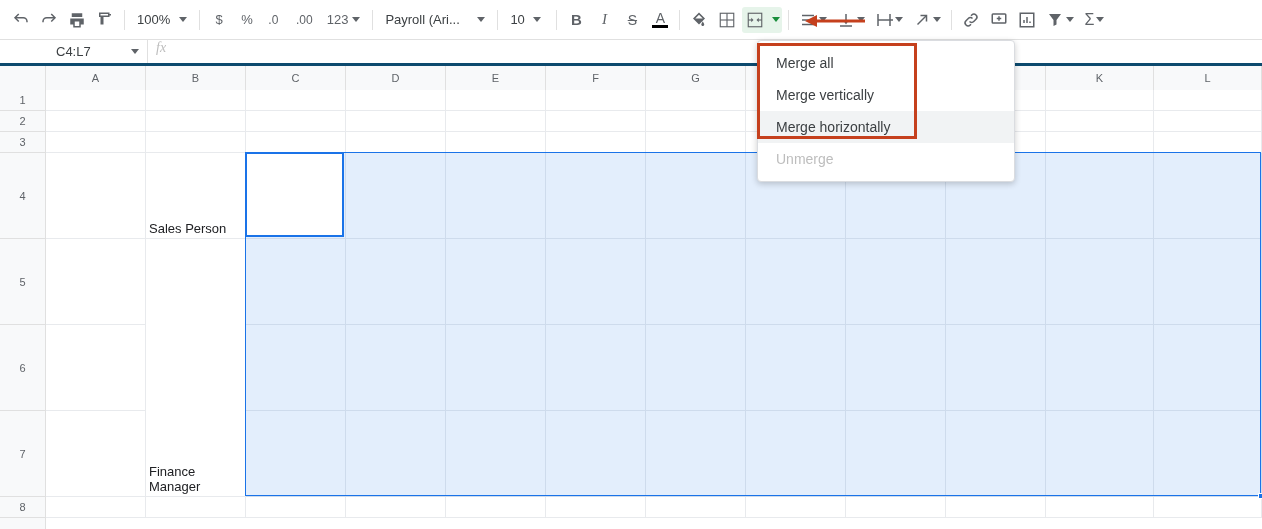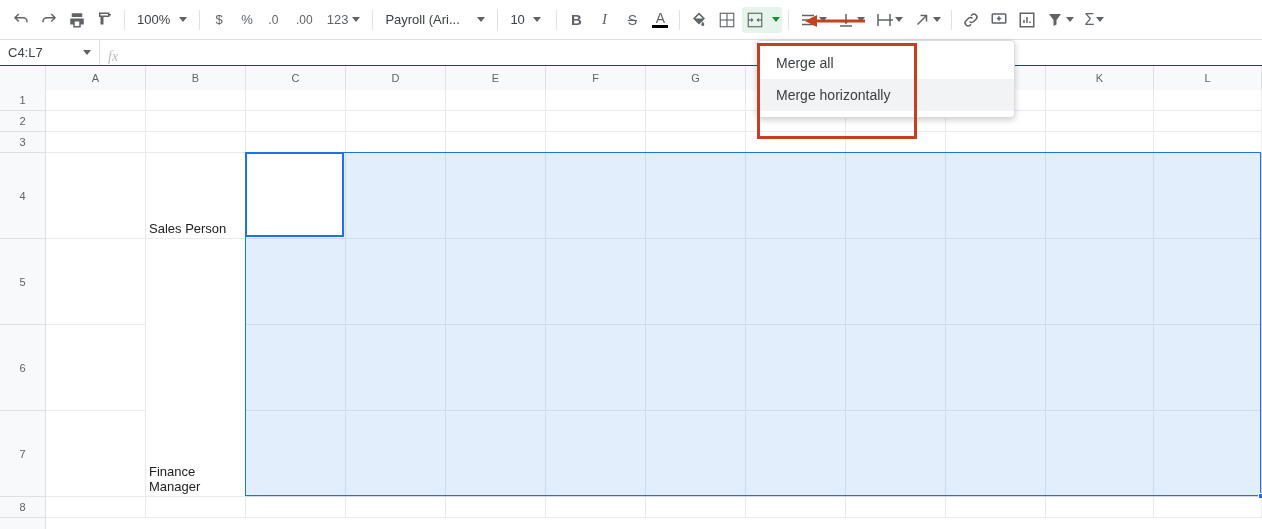"C4:L7" .fxbar { align-items: flex-end -> flex-start; border-bottom: 1px solid #0c4a6e -> 3px solid #0c4a6e; padding-left: none -> 48px }
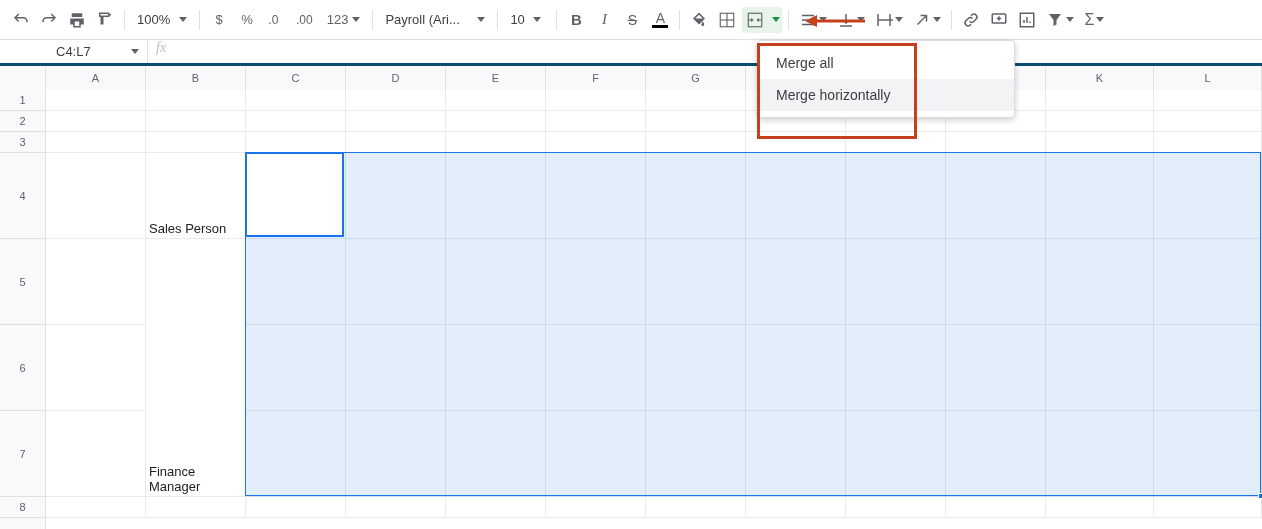"Merge vertically" div.menu-item { html: none -> <div>Merge vertically</div> }
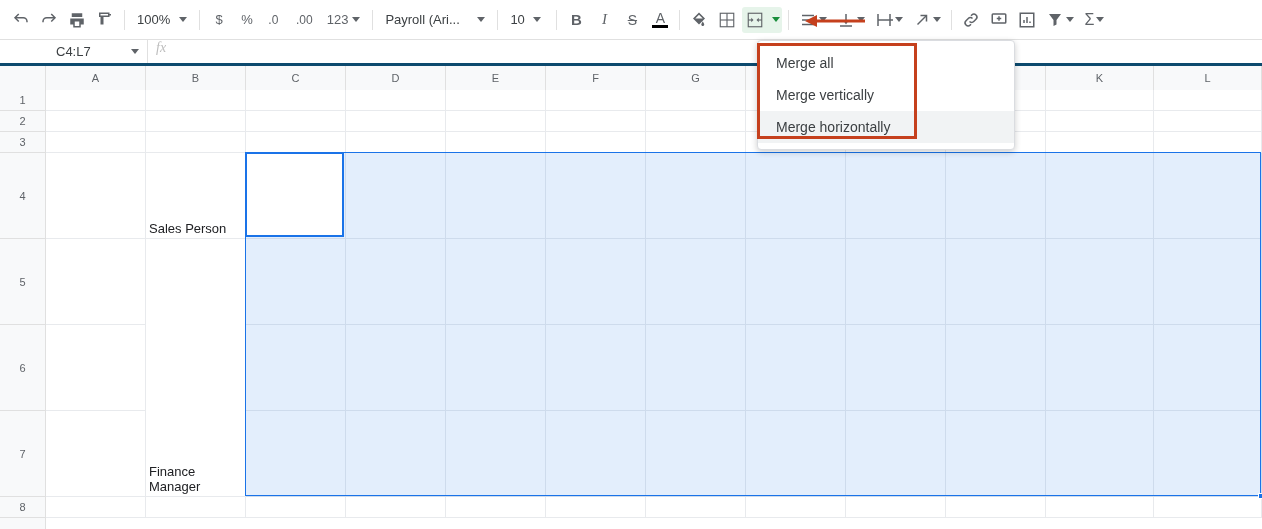"Unmerge" div.menu-item { html: none -> <div>Unmerge</div> }
